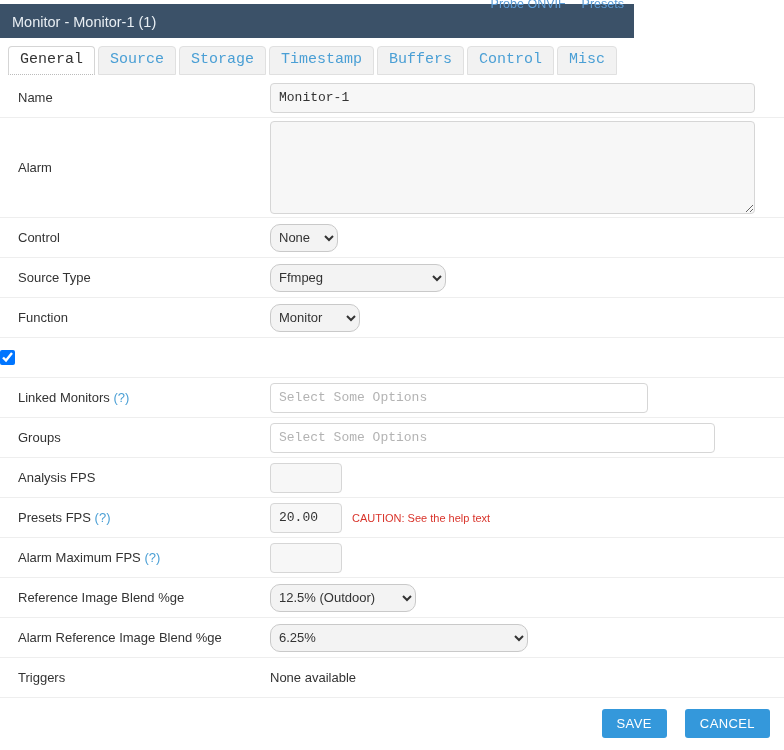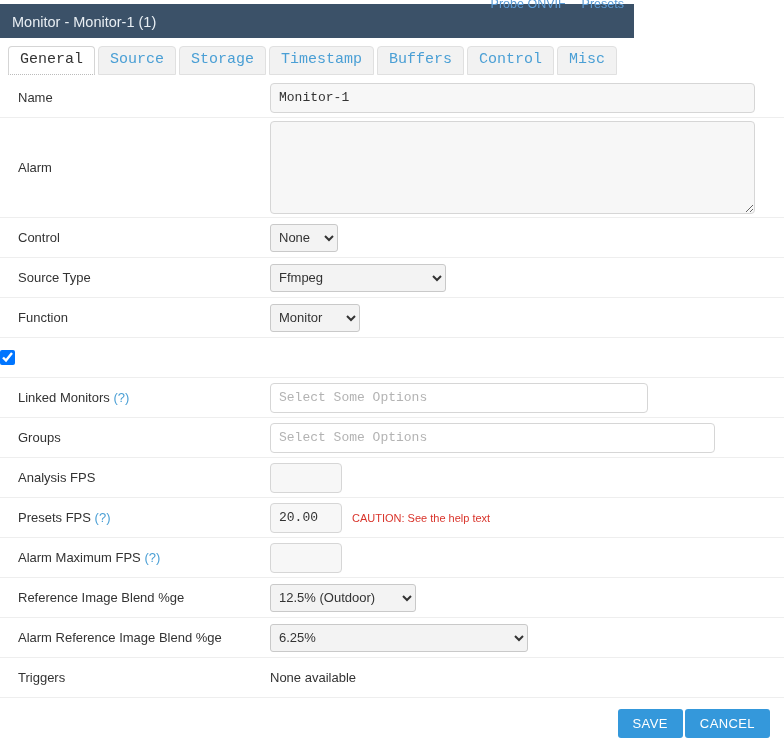"None" select.sel { border-radius: 3px -> 10px }
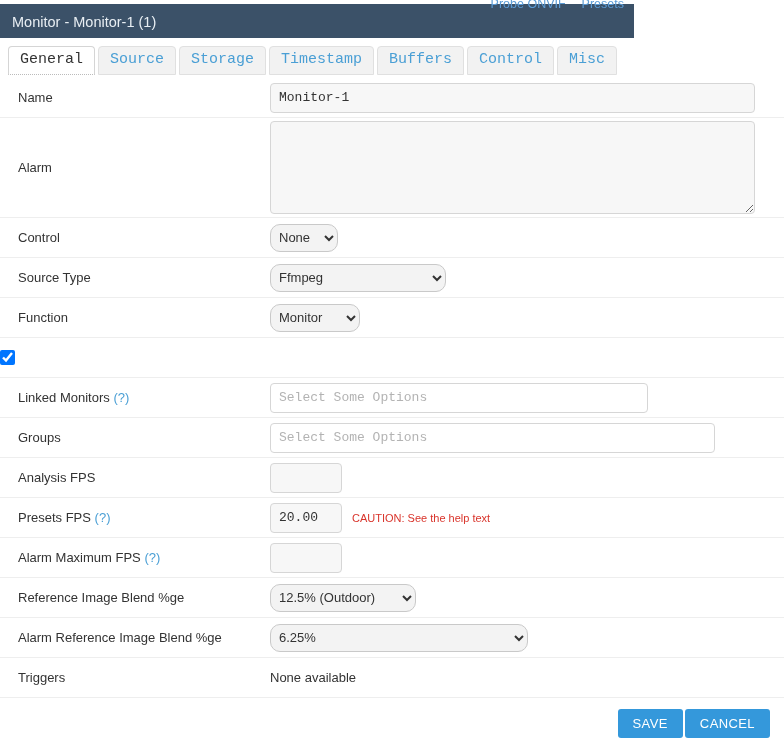"SAVE" .footer { gap: 2px -> 18px }
